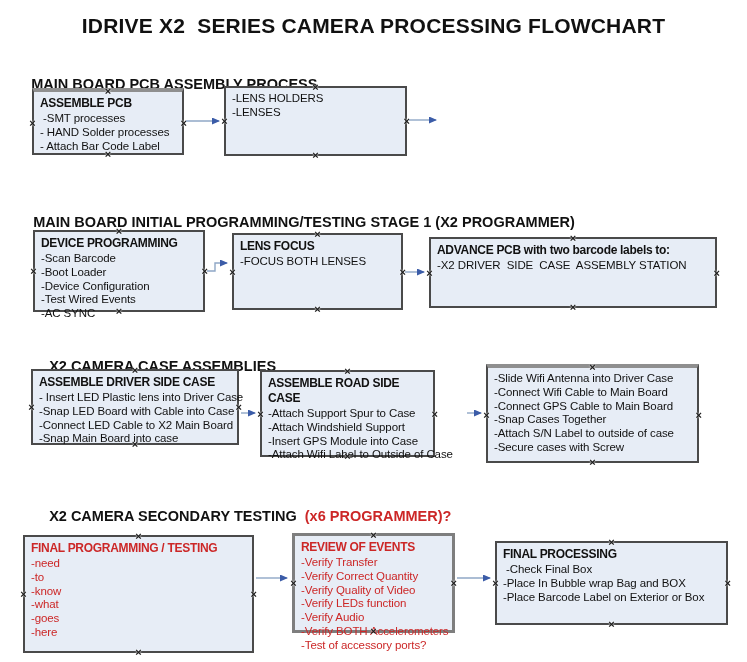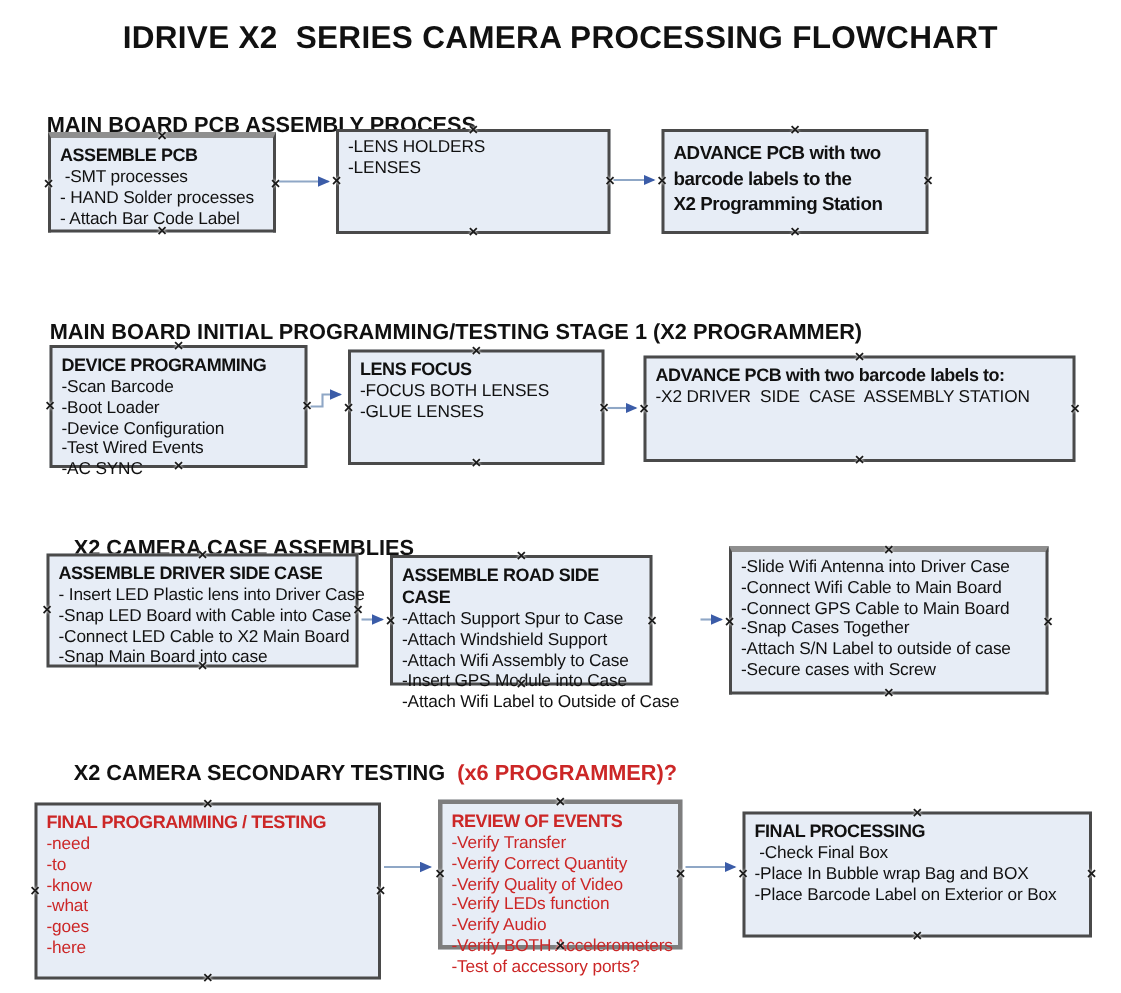"ADVANCE PCB with two barcode labels to" div.fbox { html: <div> <div>ADVANCE PCB with two barcode labels to the X2 Programming Station</div> <div></div> <span></span> <span></span> <span></span> <span></span> </div> -> none }
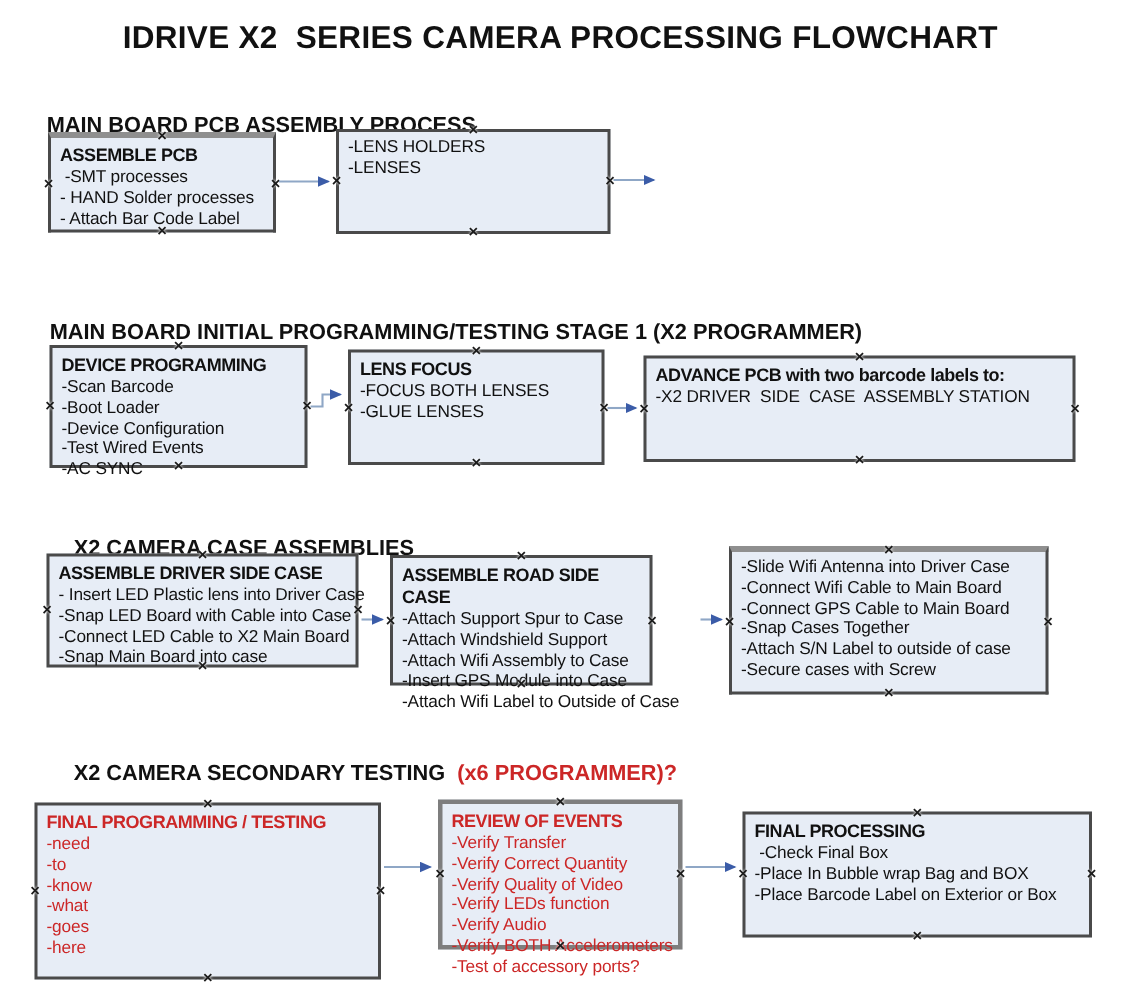"-GLUE LENSES" div.box-item { html: <div>-GLUE LENSES</div> -> none }
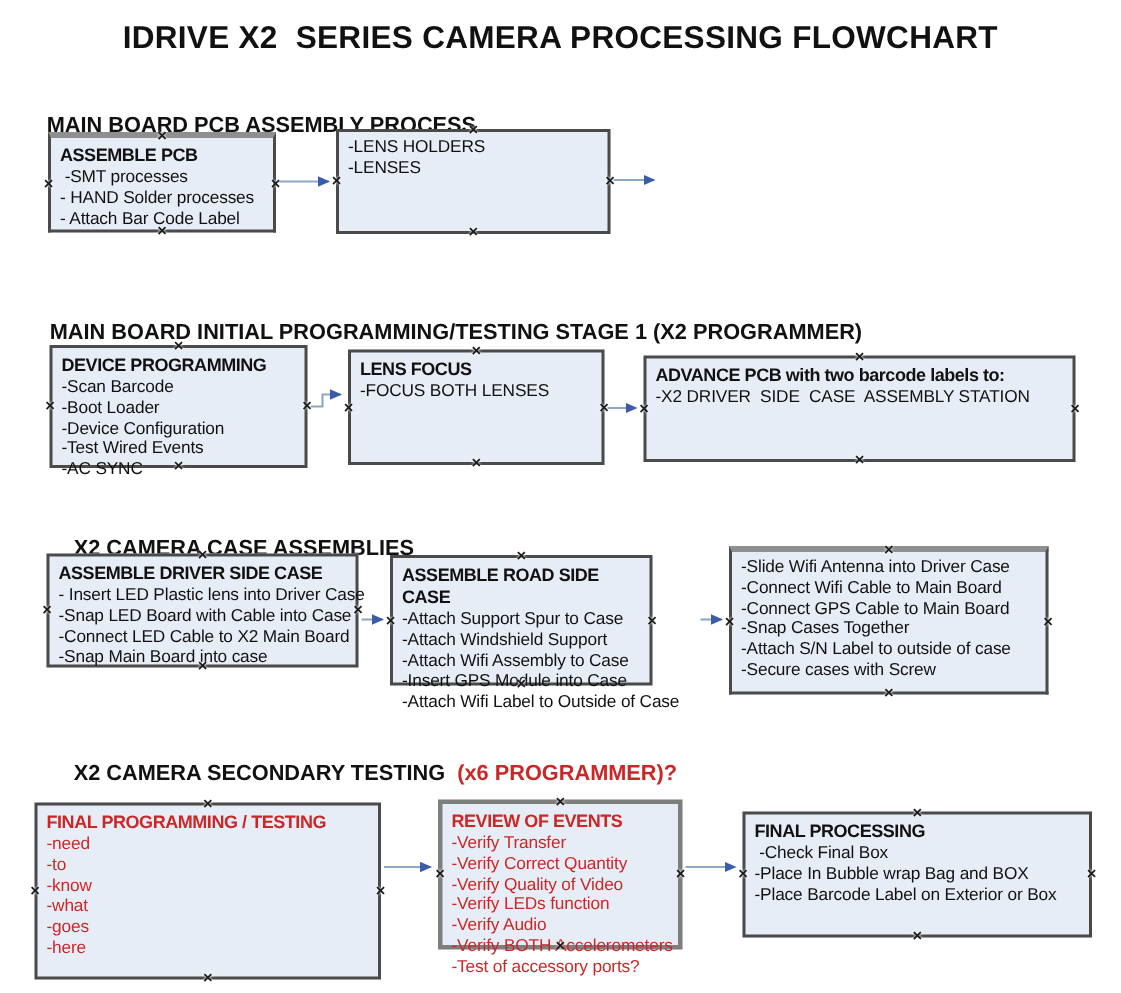"-Attach Wifi Assembly to Case" div.box-item { html: <div>-Attach Wifi Assembly to Case</div> -> none }
